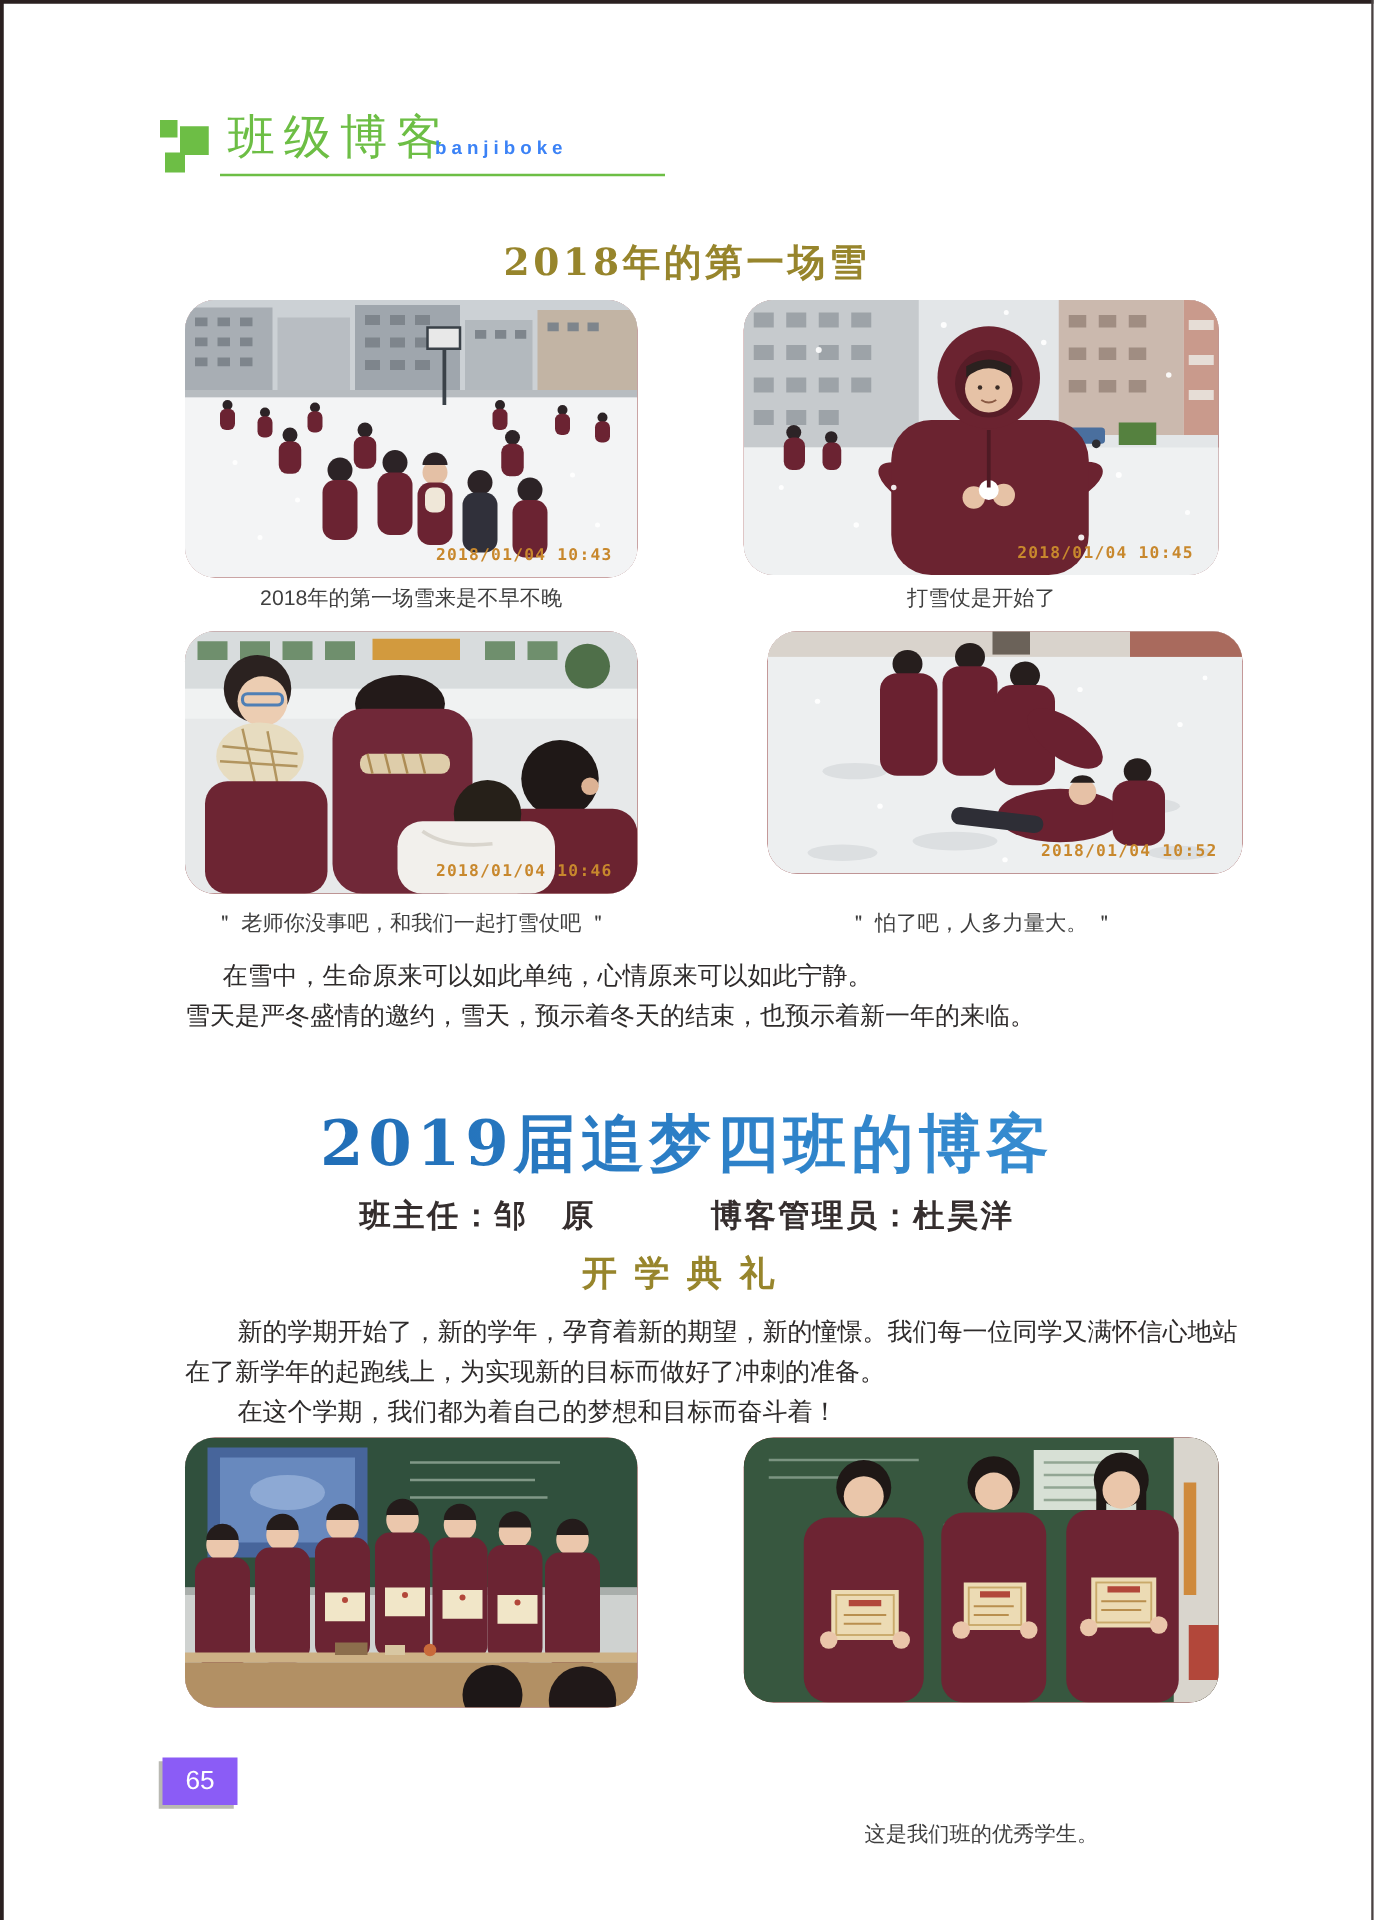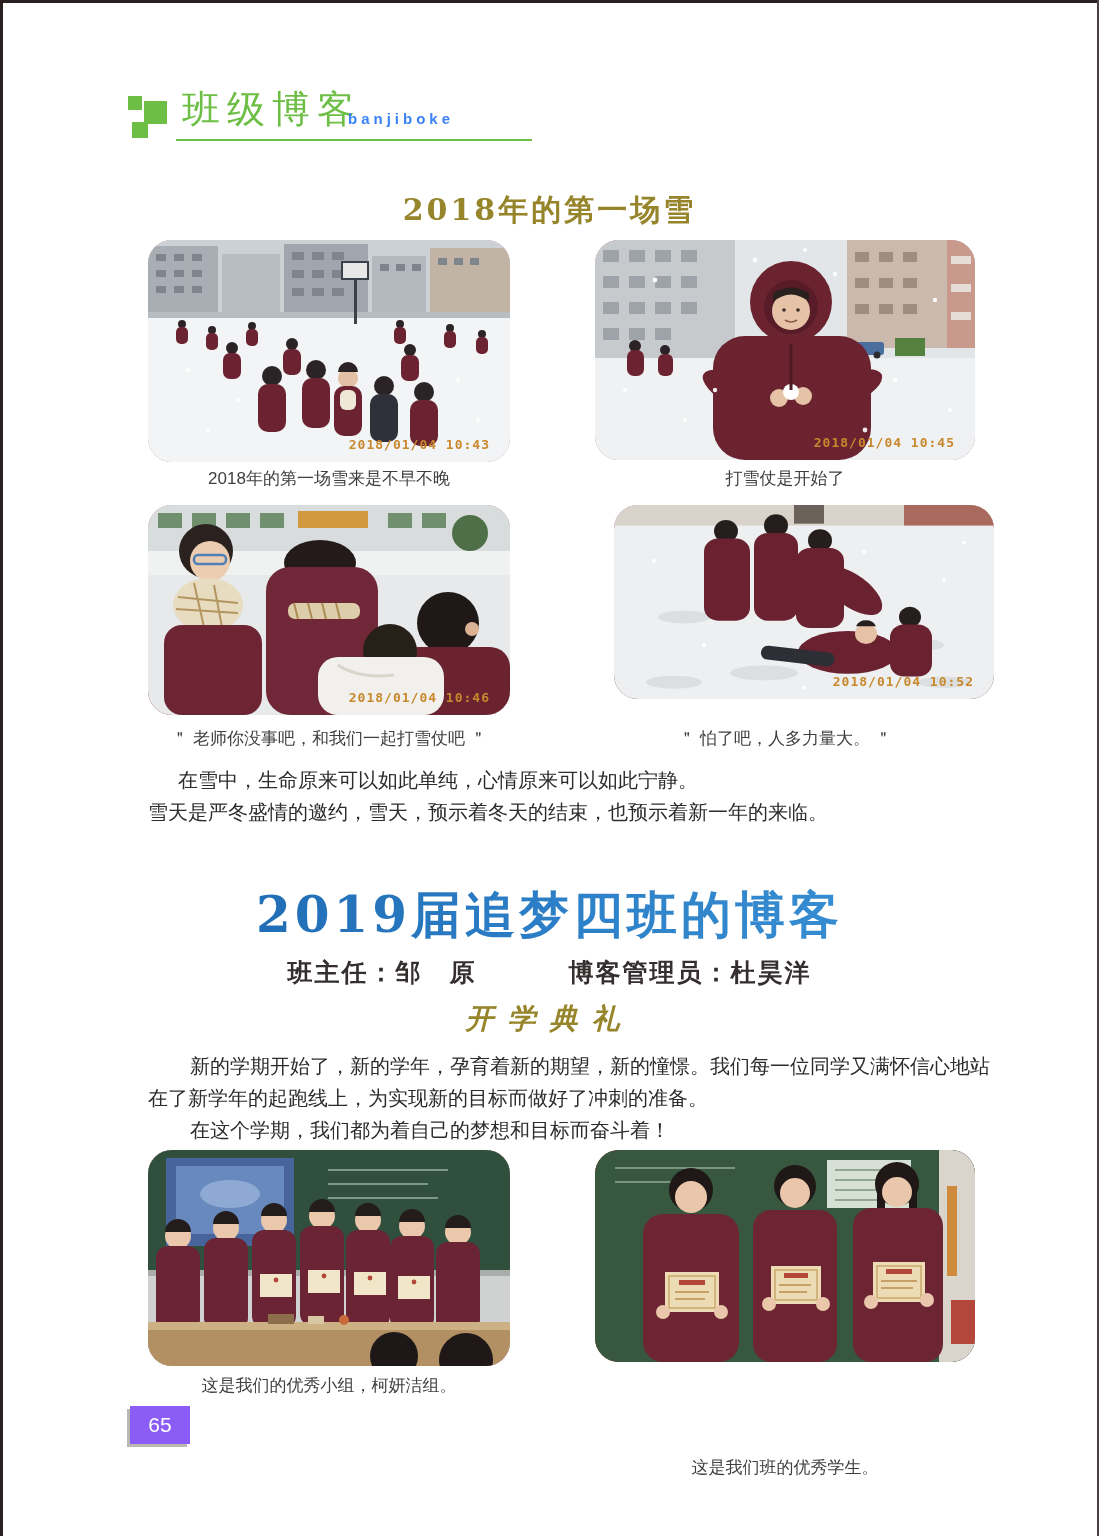"开学典礼" .title-ceremony { font-style: italic -> none }
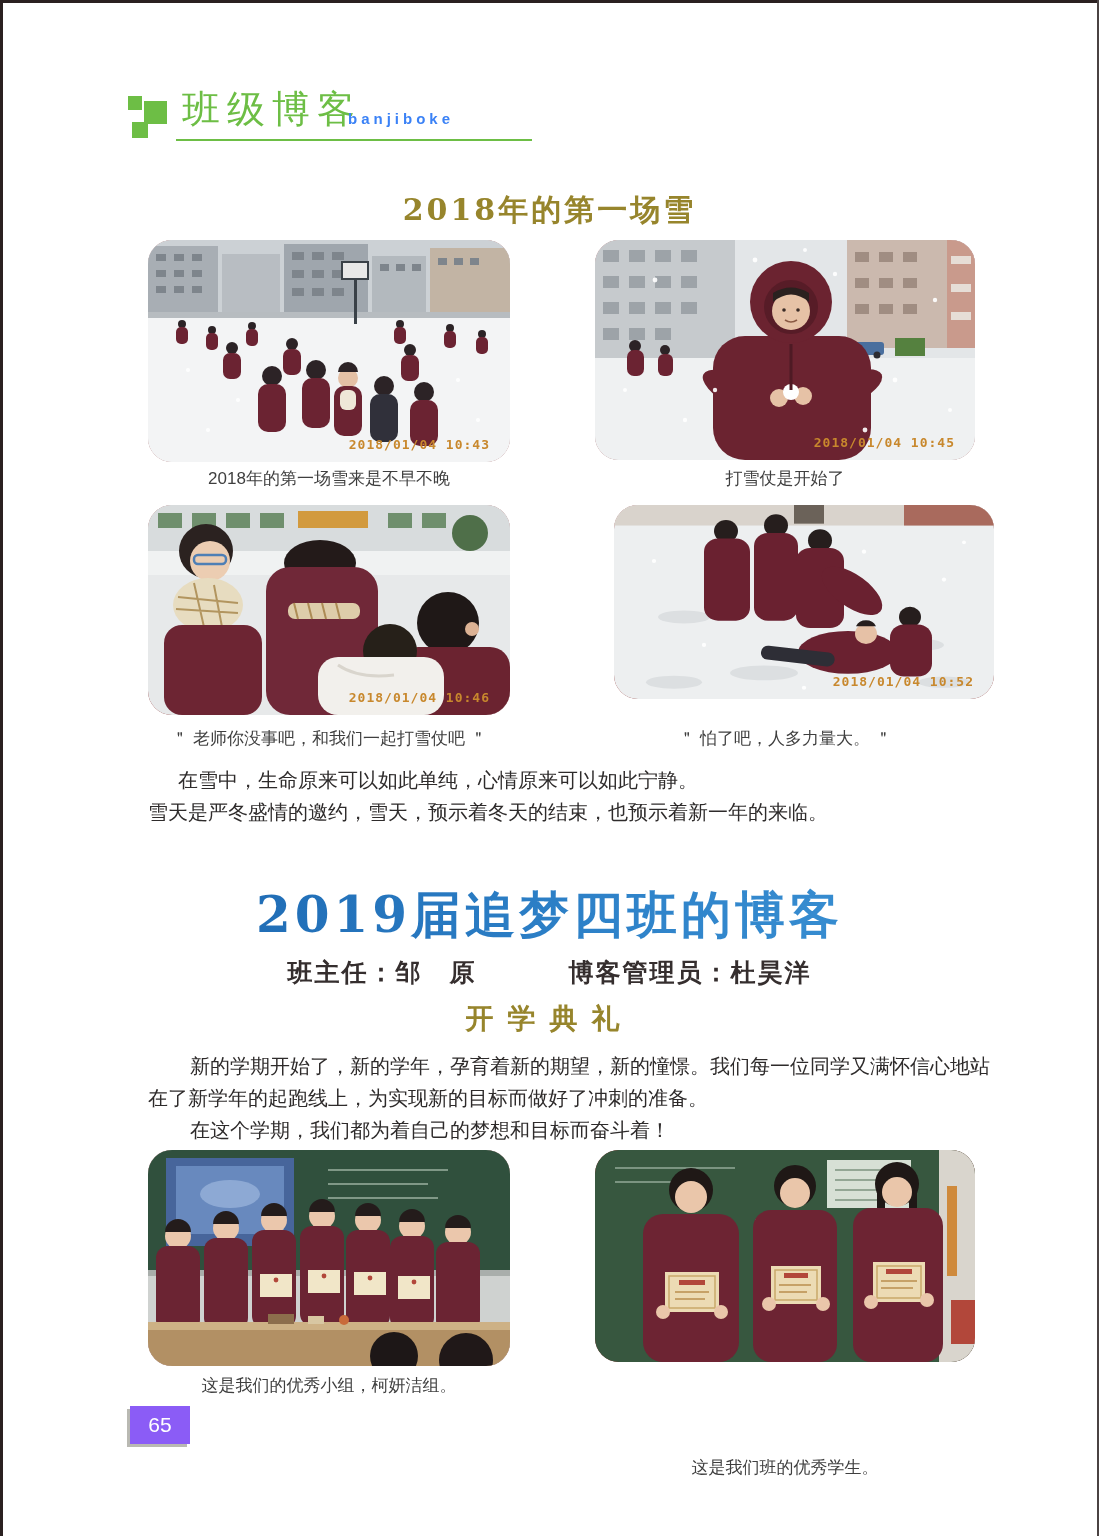"这是我们的优秀小组，柯妍洁组。" div.caption { html: <div>这是我们的优秀小组，柯妍洁组。</div> -> none }
